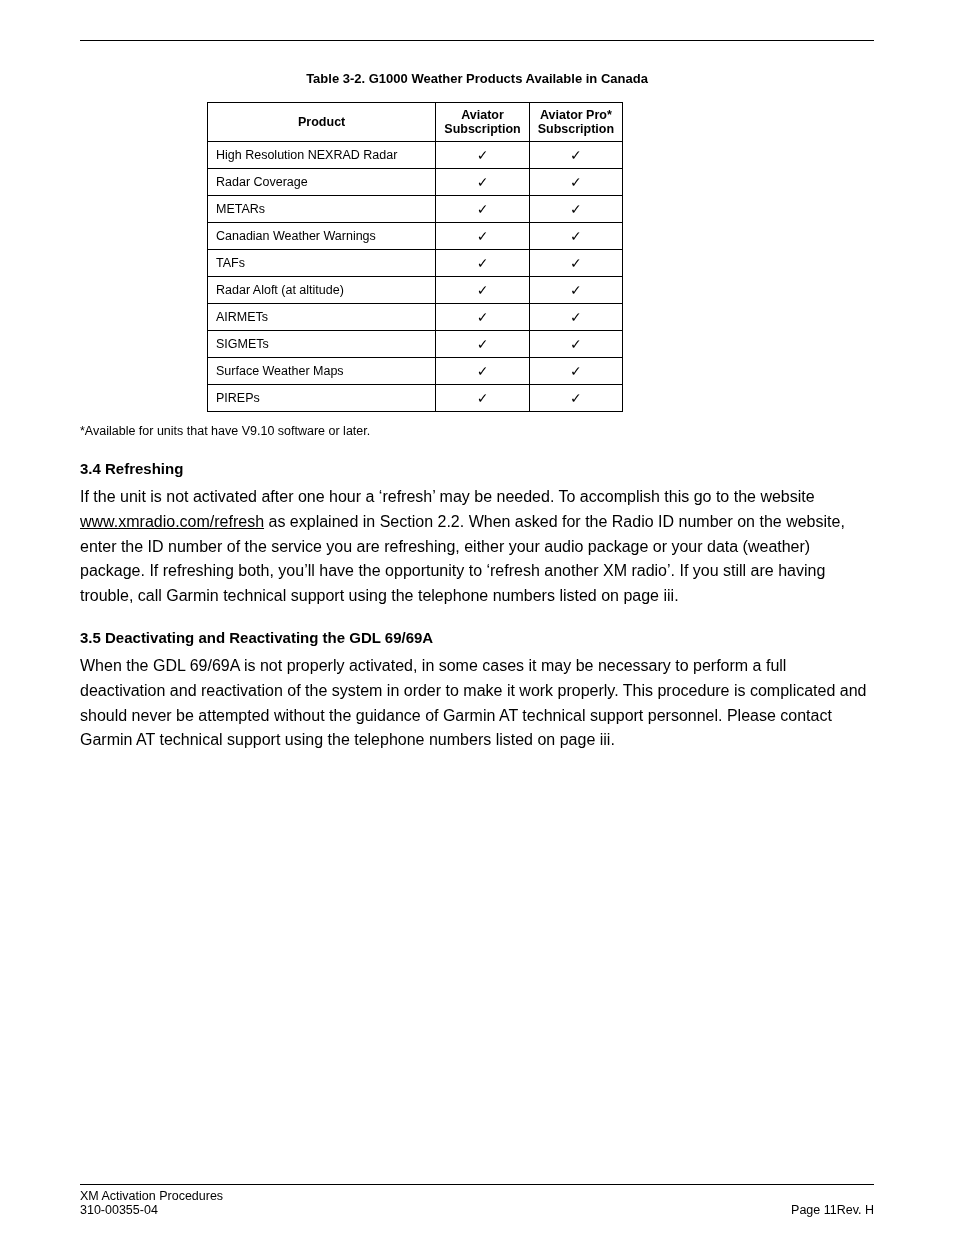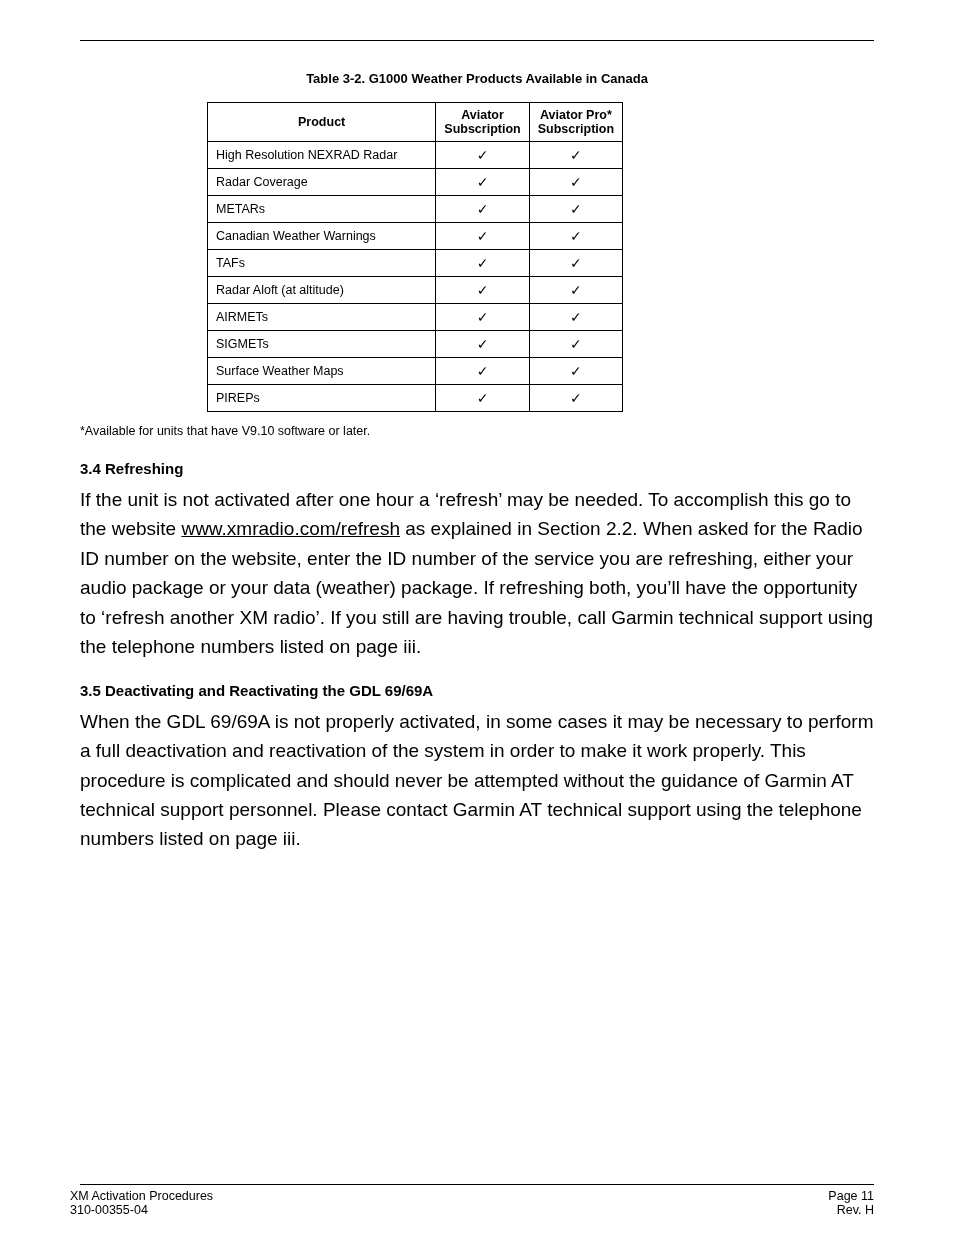"If the unit is not" .section-body { font-size: 19px -> 16px }
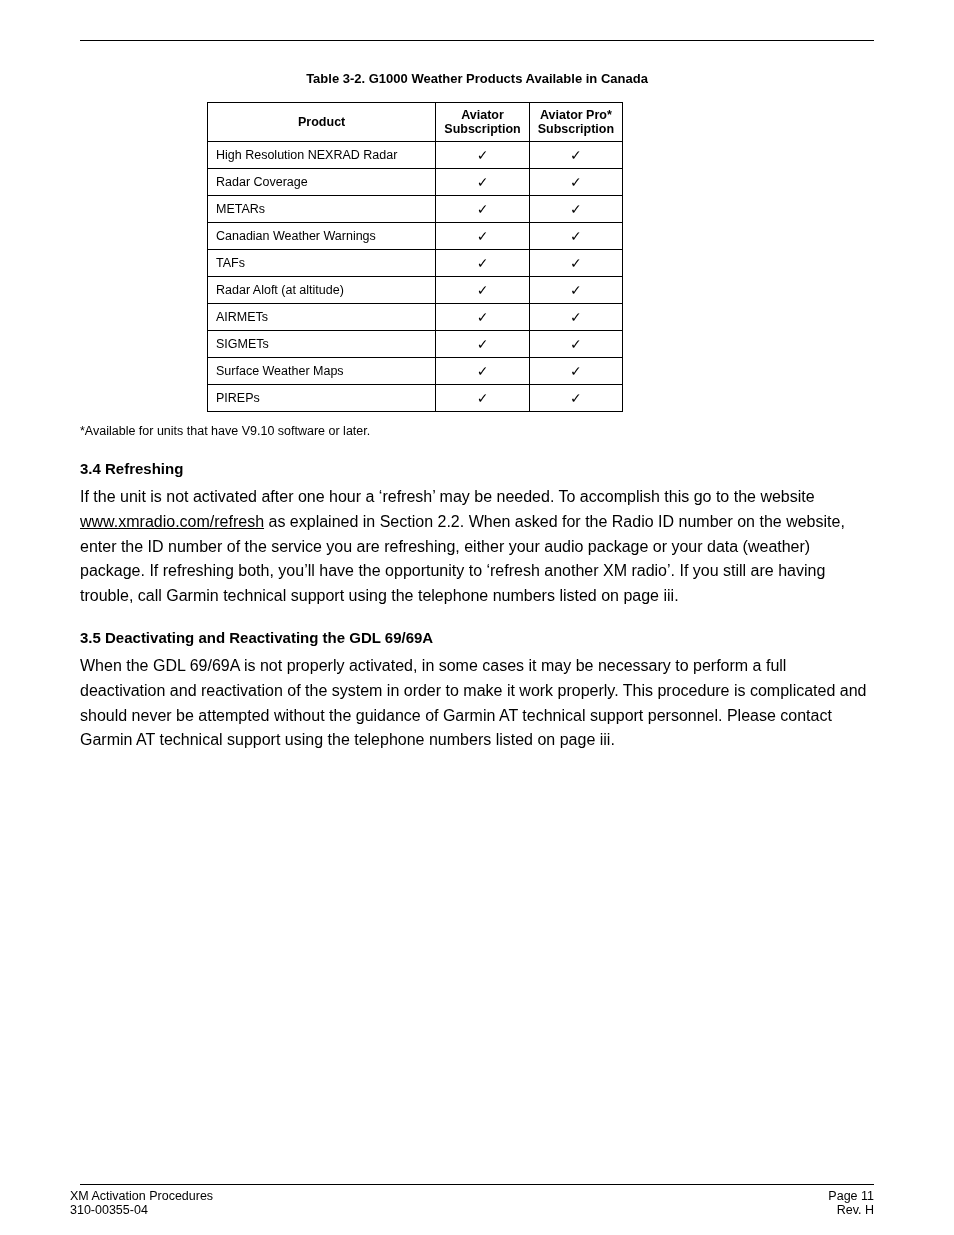"XM Activation Procedures" .footer { left: 70px -> 80px }
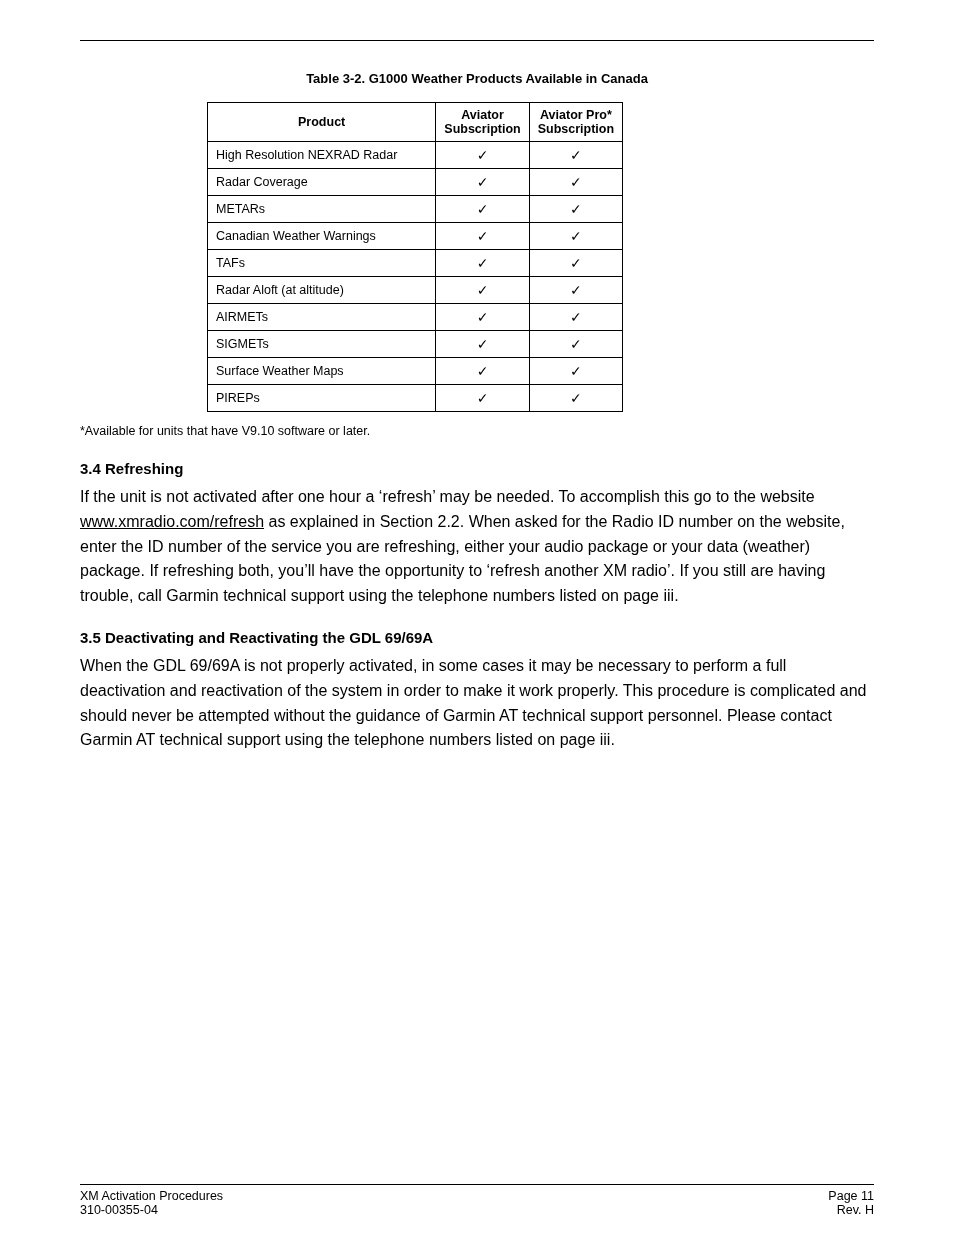"Page 11" .footer-right { flex-direction: column -> none }
